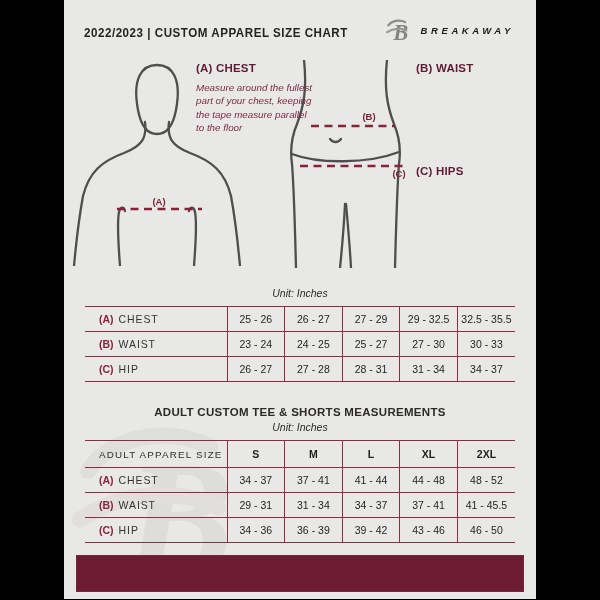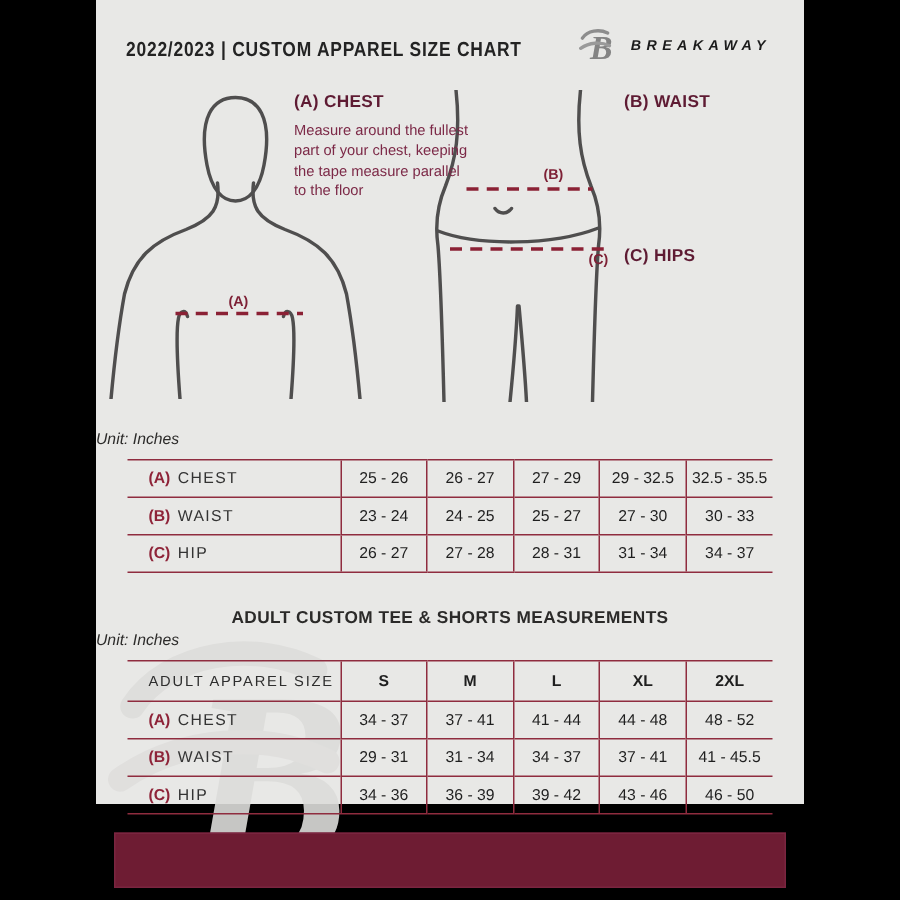"2022/2023 | CUSTOM APPAREL SIZE" .page { height: 536px -> 599px }
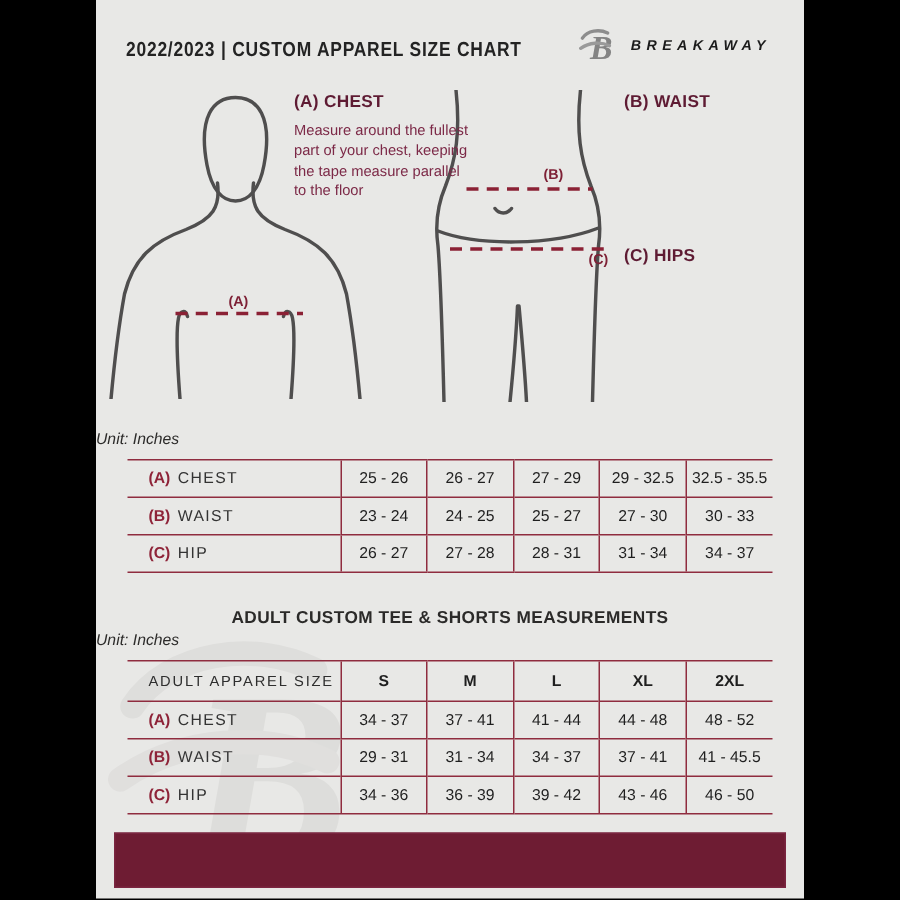"Measure around the fullest part" .note p { font-style: none -> italic }
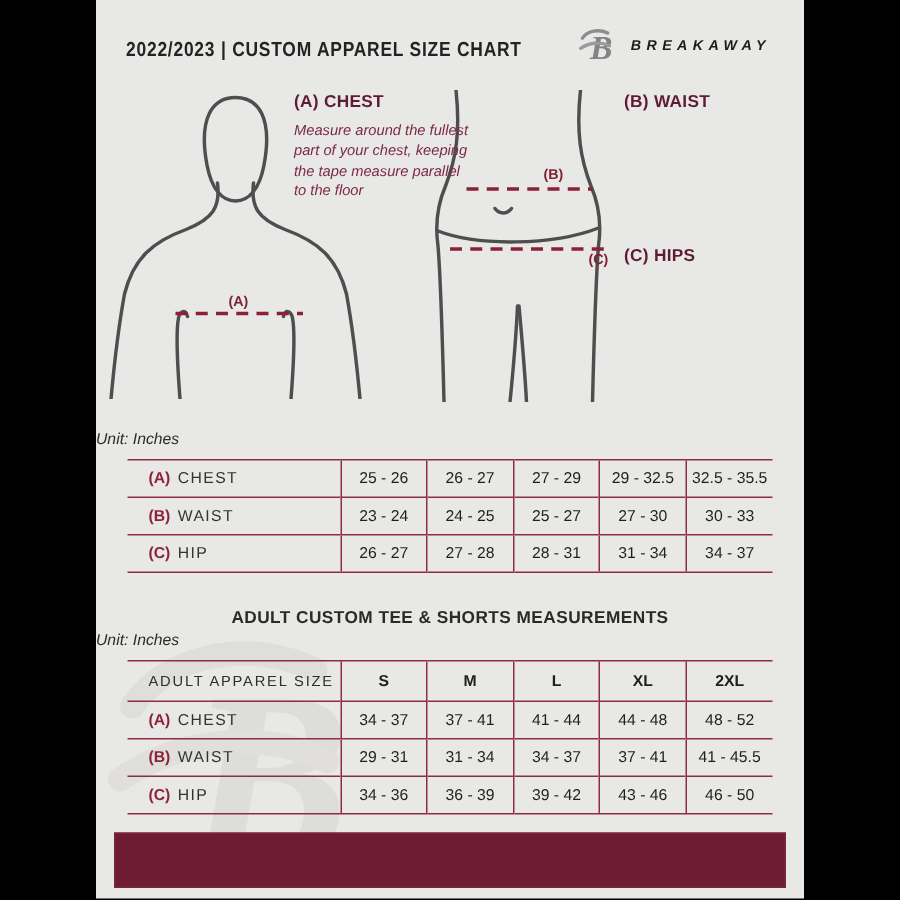"Unit: Inches" .sec-unit { text-align: left -> center }
